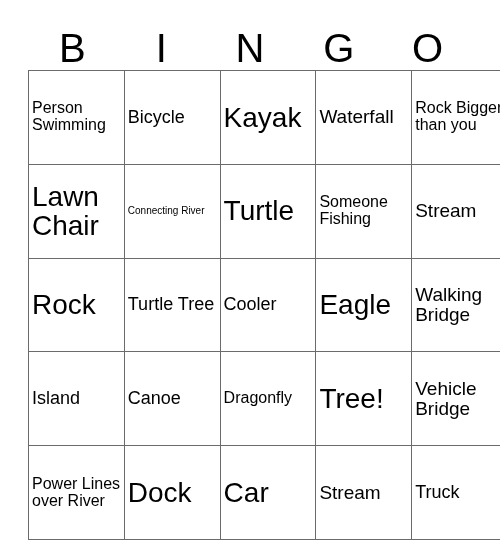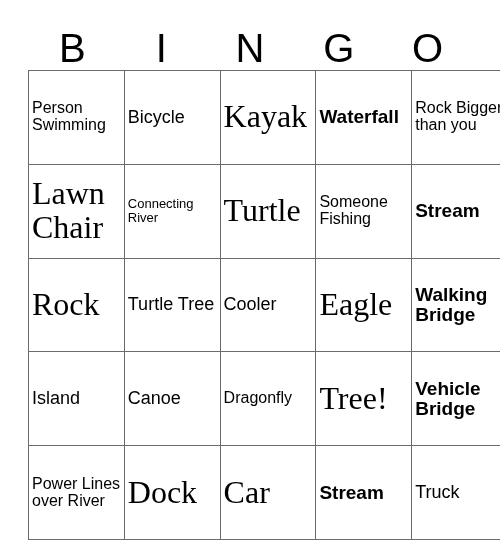"Kayak" .fs-xl { font-family: Liberation Serif, serif -> none; font-size: 32px -> 28px }
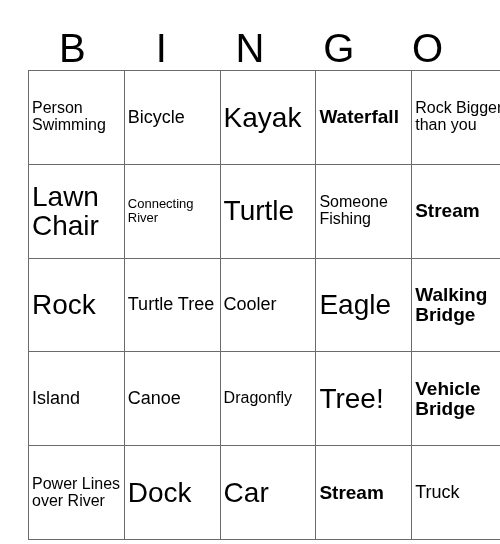"Waterfall" .fs-md { font-weight: bold -> none }
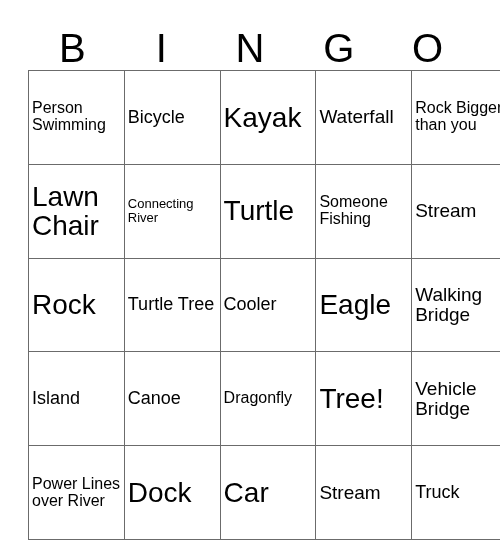"Connecting River" .fs-xs { font-size: 13px -> 10px }
